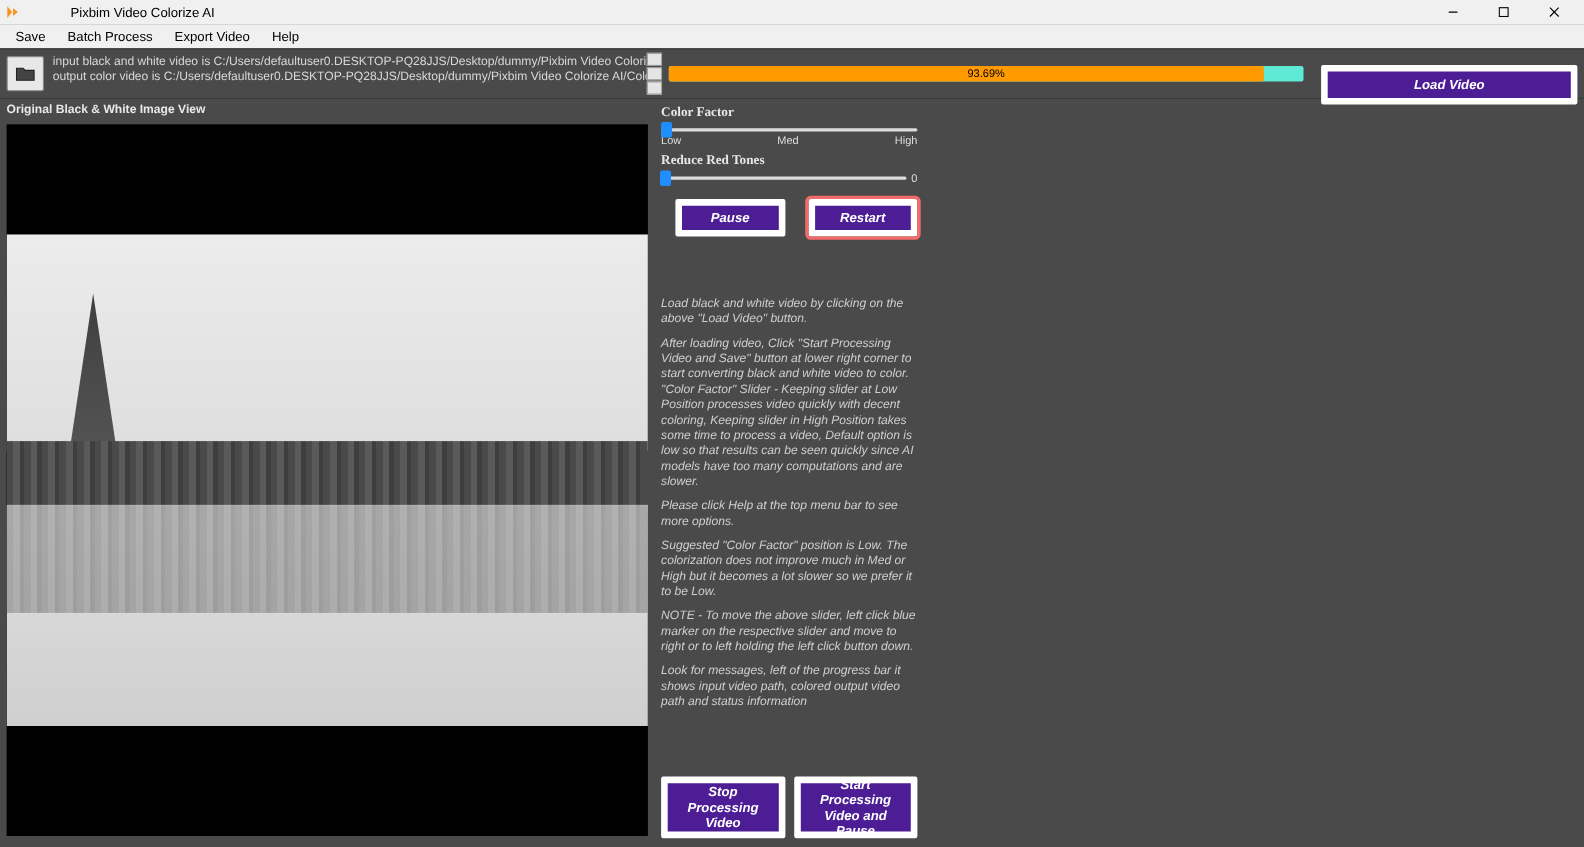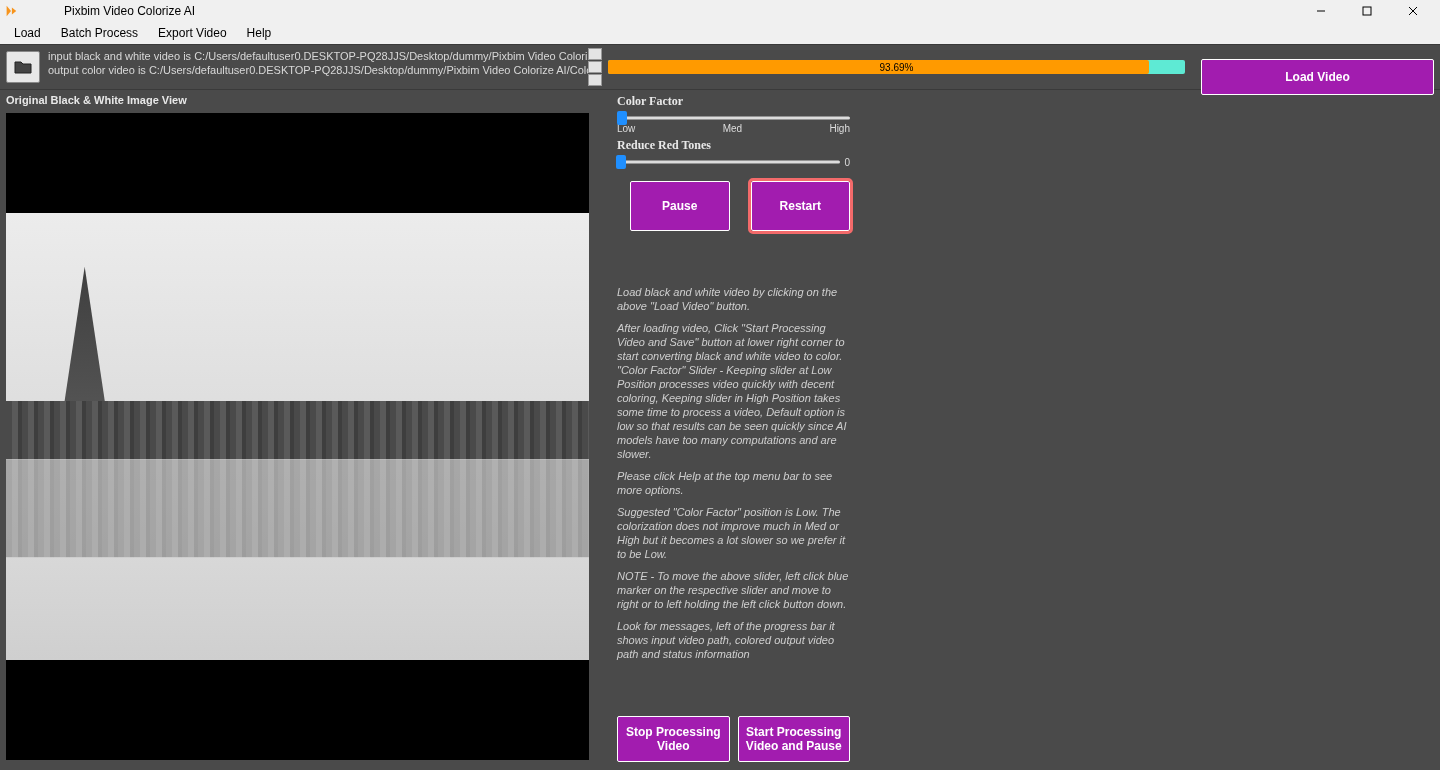"Load" span.menu-item { text: Load -> Save }
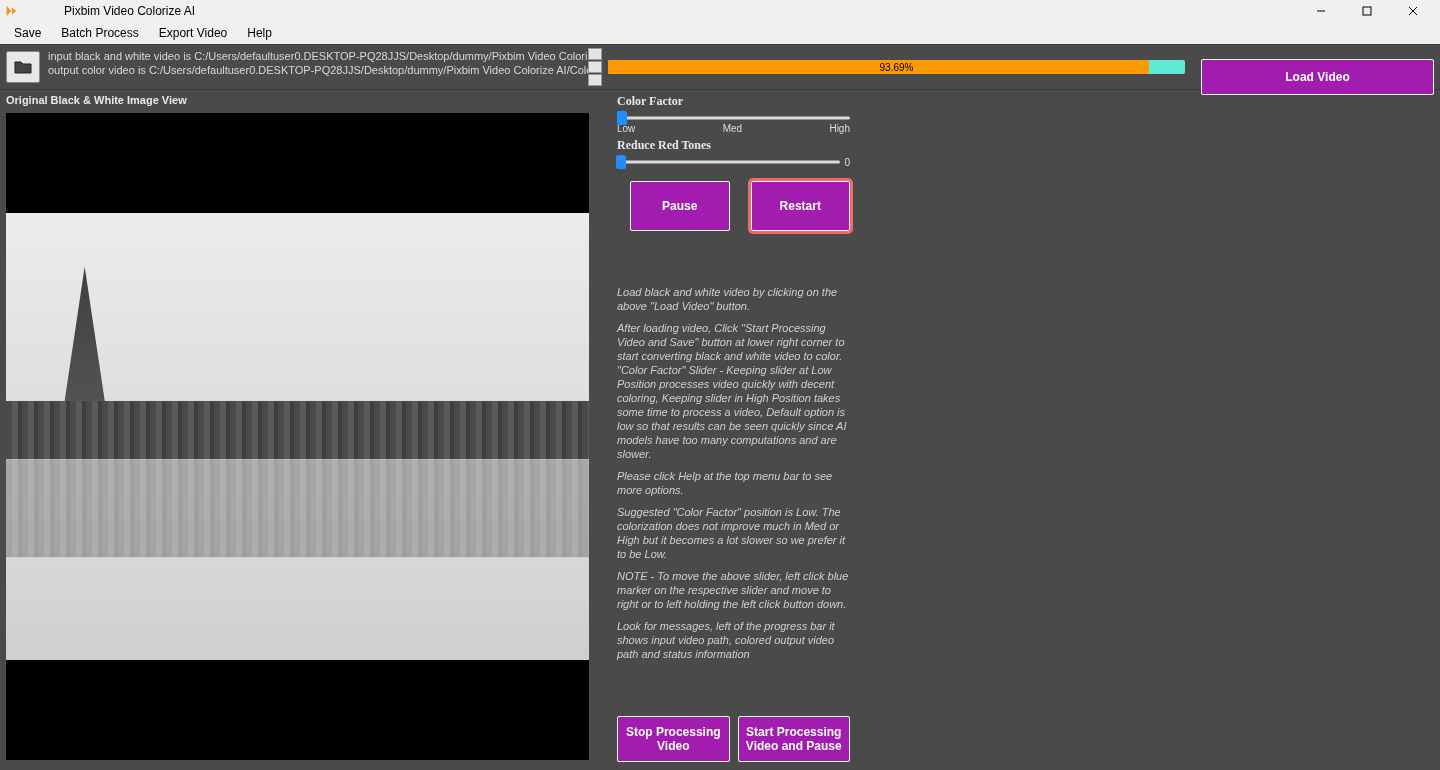"Load Video" .big-btn { background: #a21caf -> #4c1d95; border: 1px solid #ffffff -> 6px solid #ffffff; font-style: none -> italic }
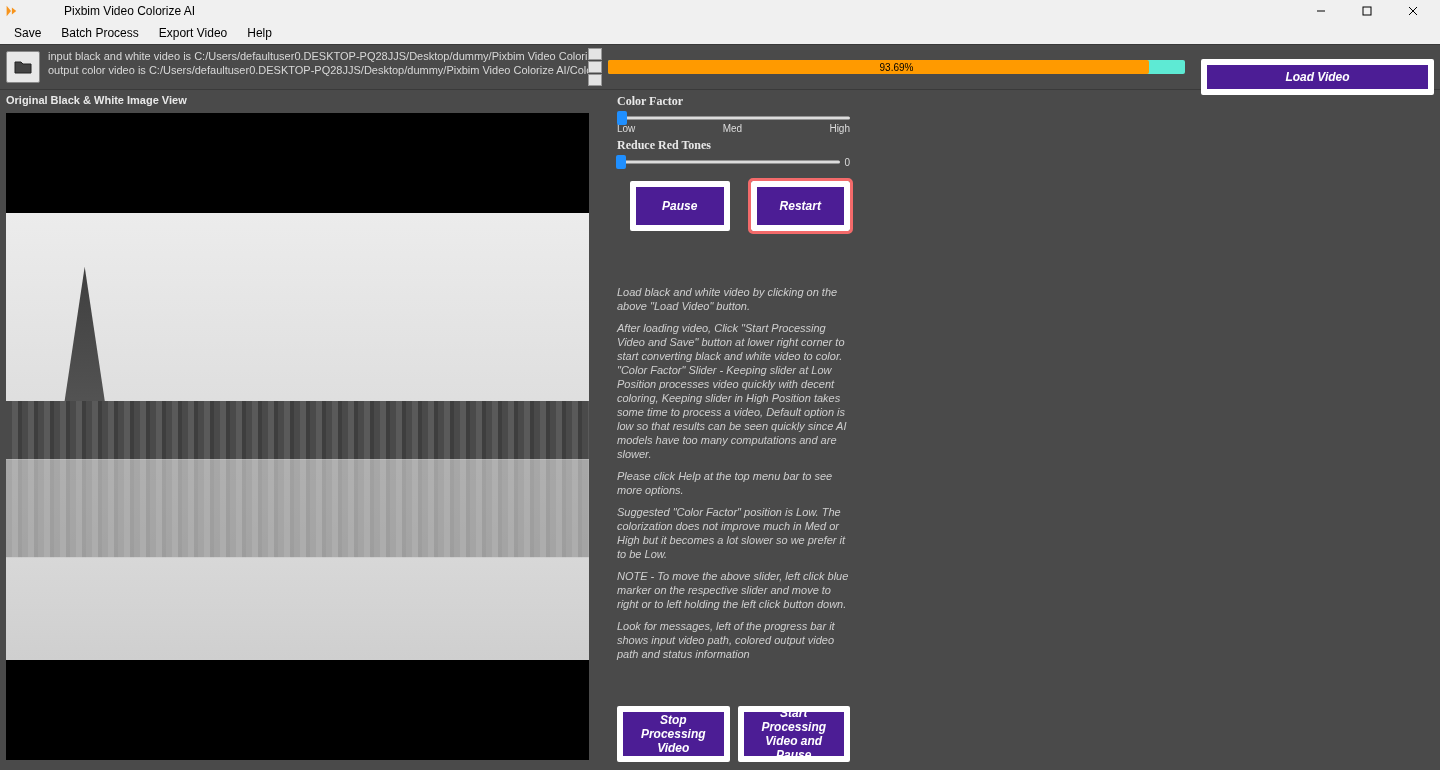"Original Black & White Image" .content { gap: 16px -> none }
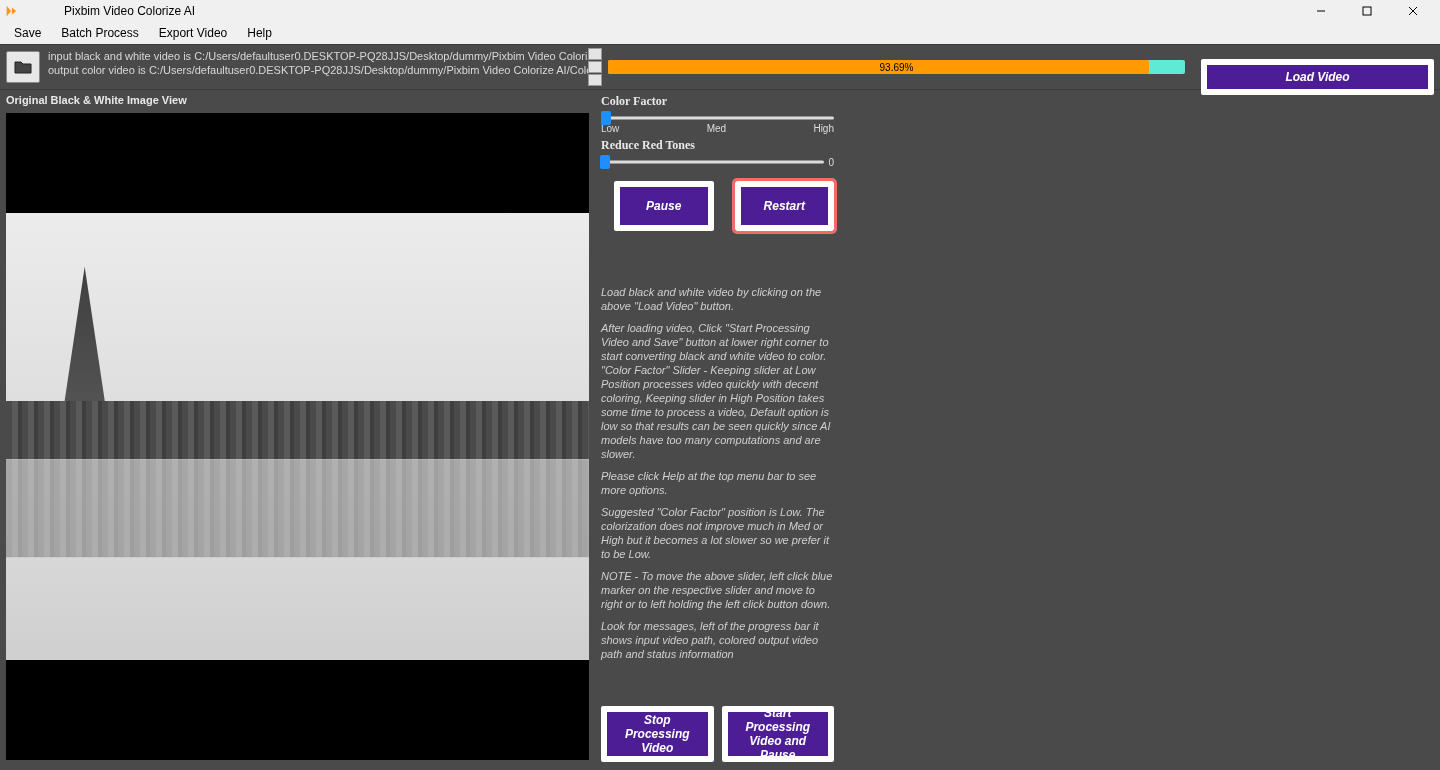"Pause" .pair-btns .big-btn { height: 50px -> 34px }
